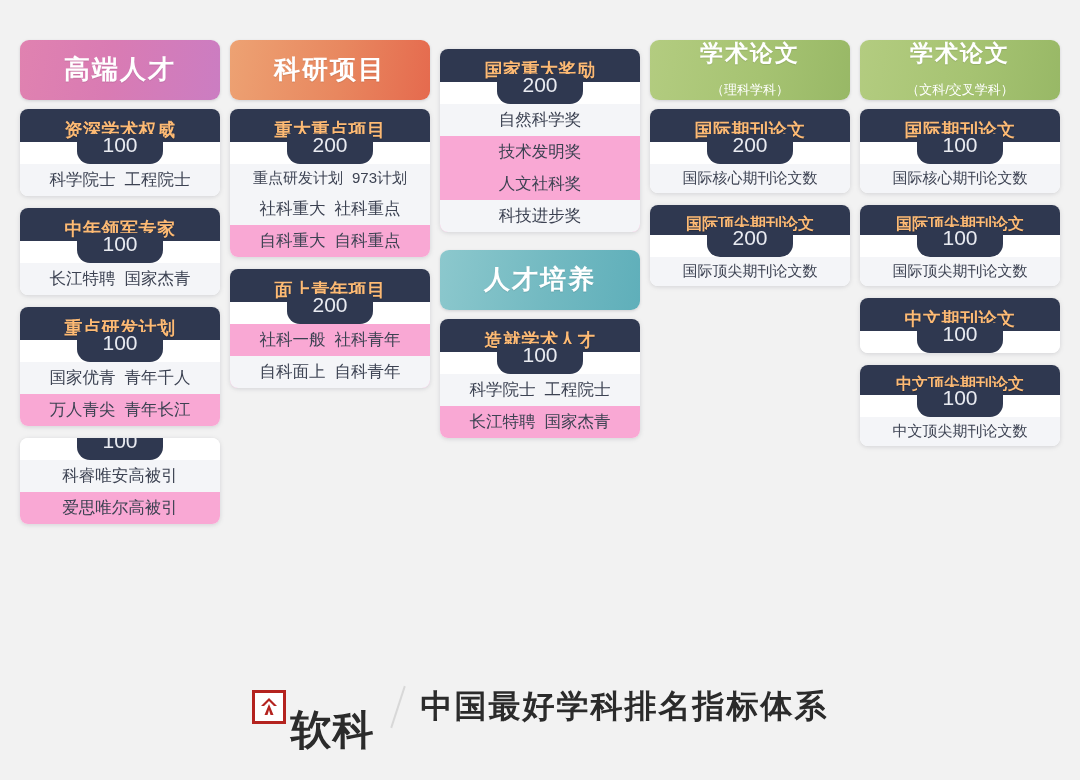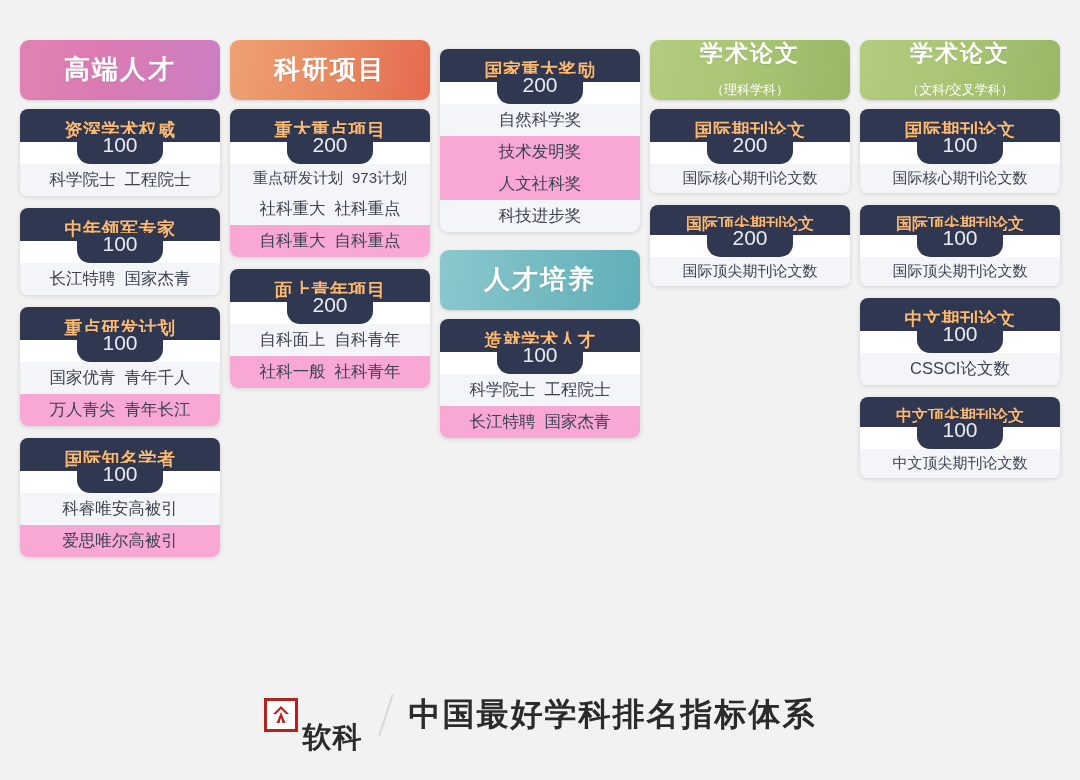"自科面上 自科青年" div.row { order: before "社科一般 社科青年" -> after "社科一般 社科青年" }
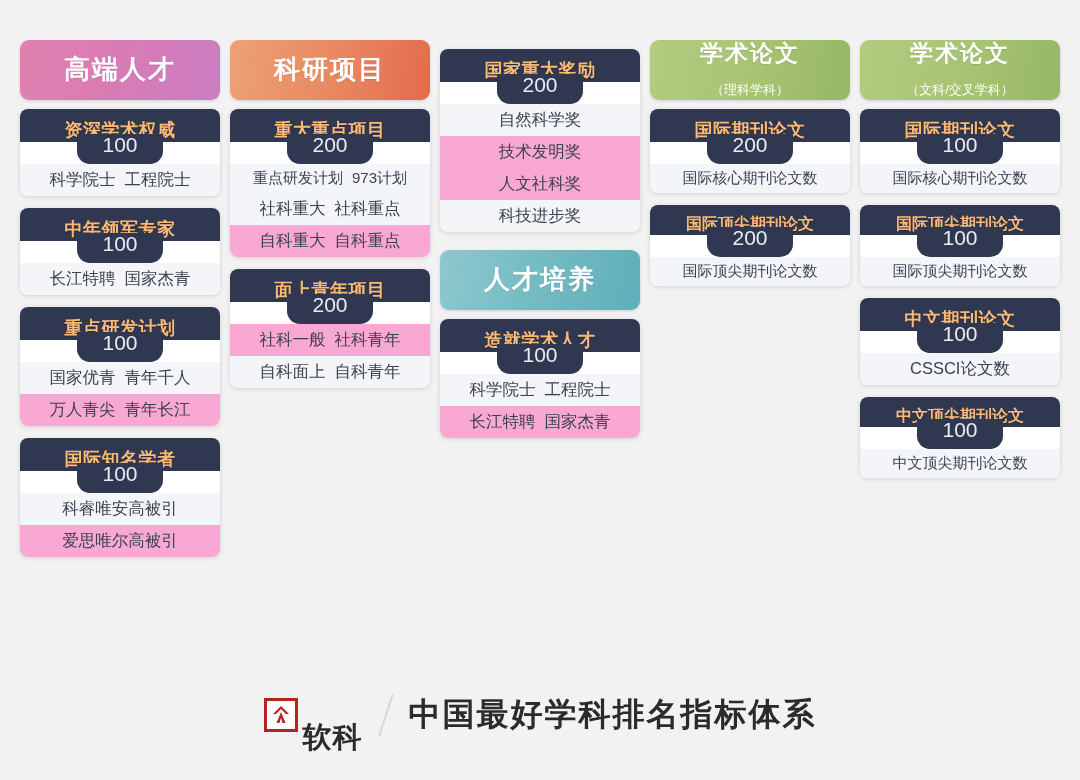"CSSCI论文数" div.card-body { html: <div> <div><span>CSSCI论文数</span></div> </div> -> none }
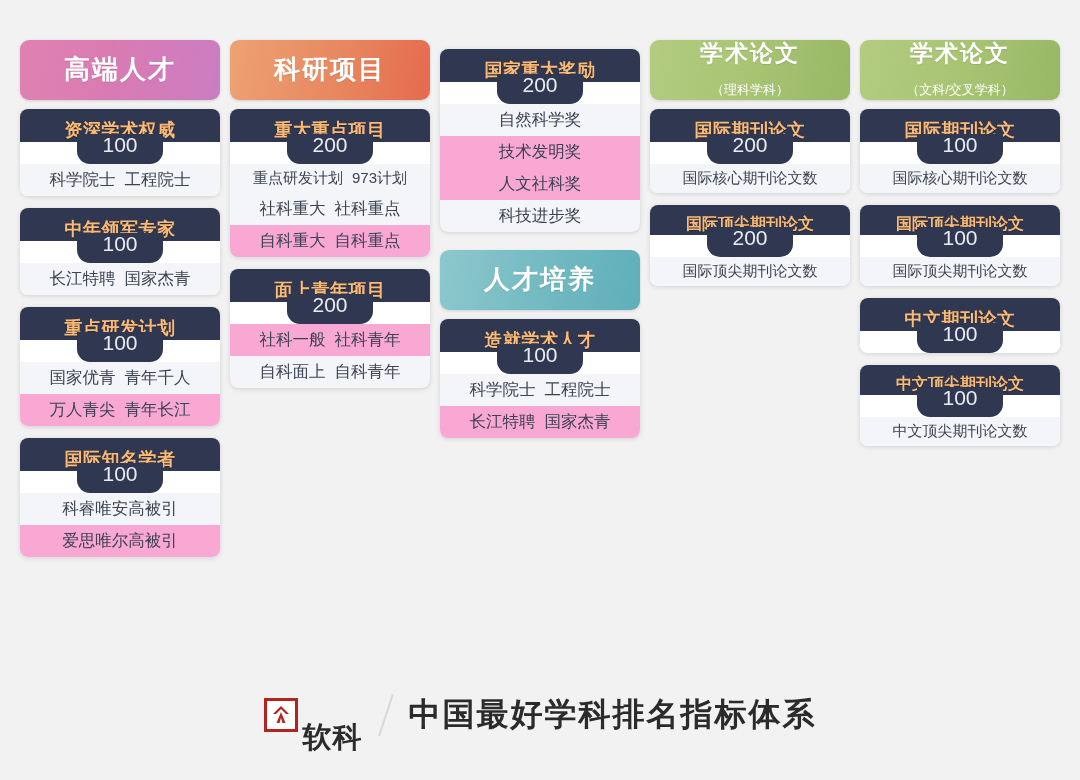"国际知名学者" div.card-head { html: <div> <div>国际知名学者</div> </div> -> none }
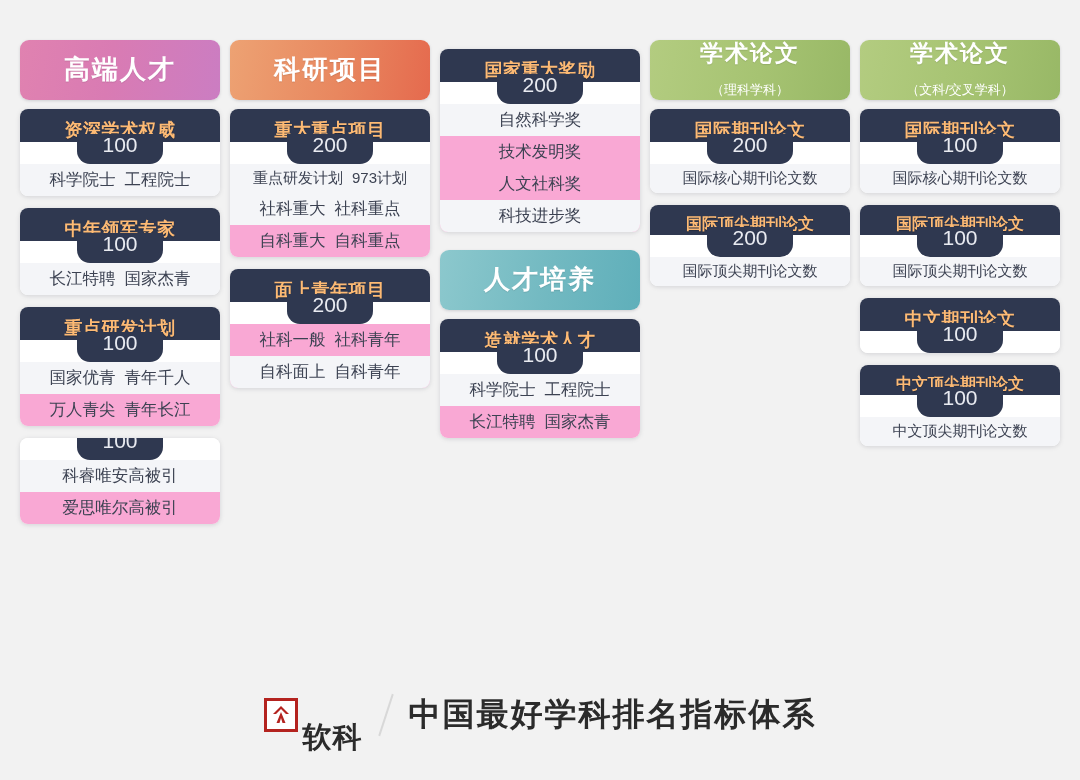"软科" .logo-word { font-size: 29px -> 41px }
